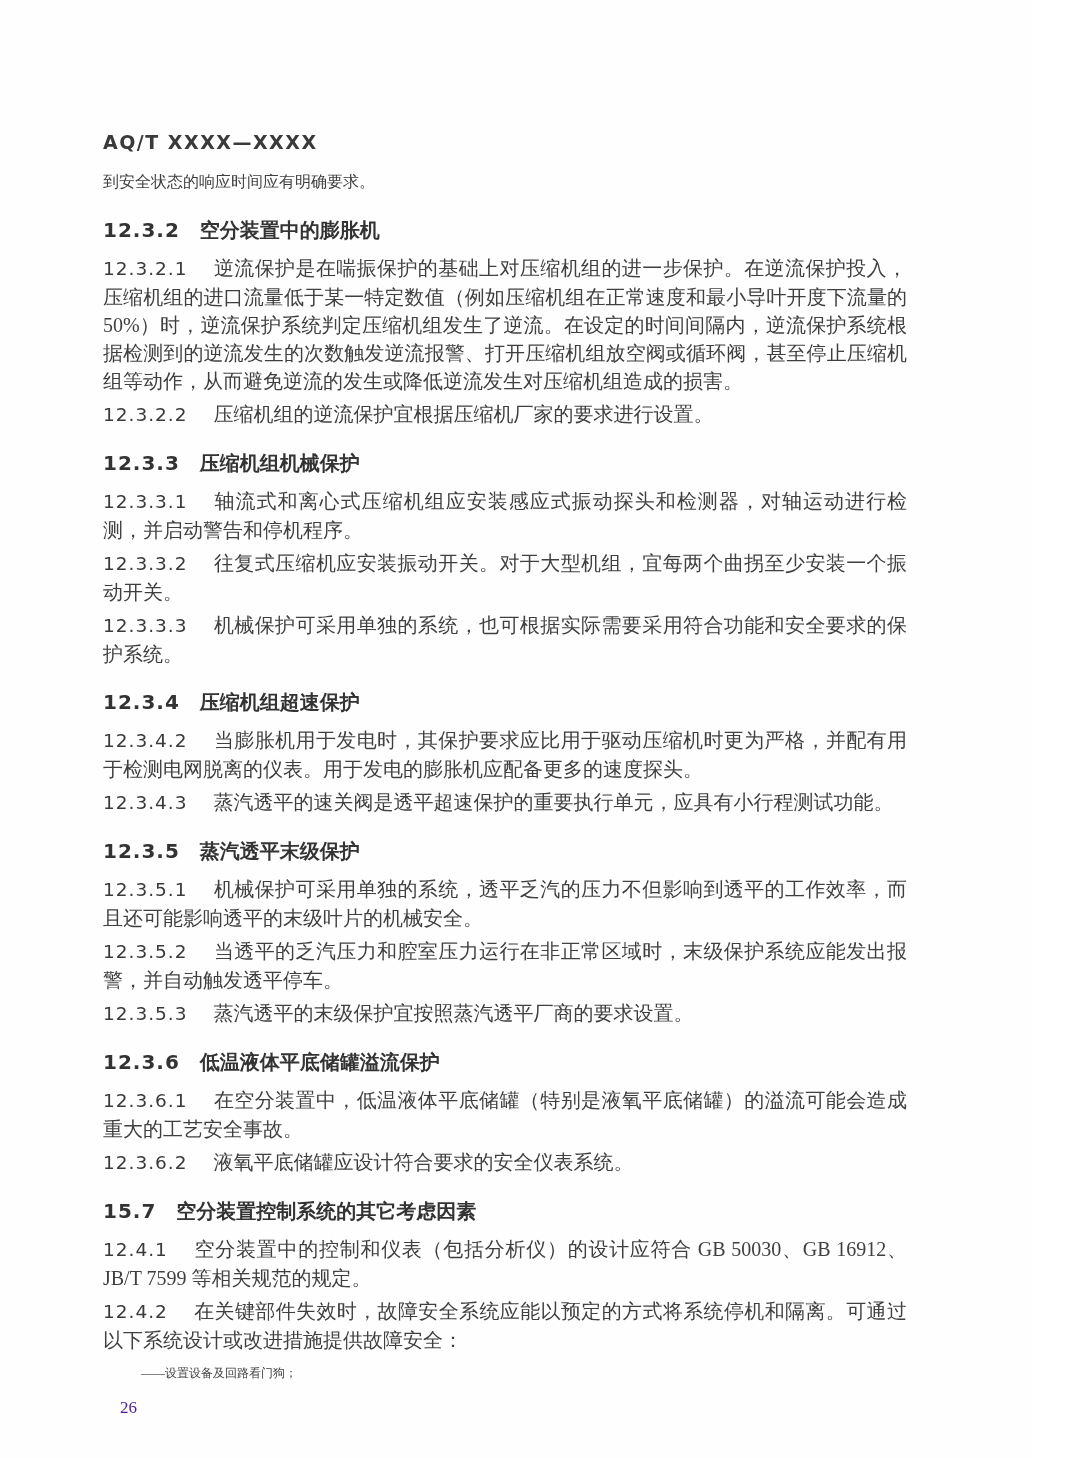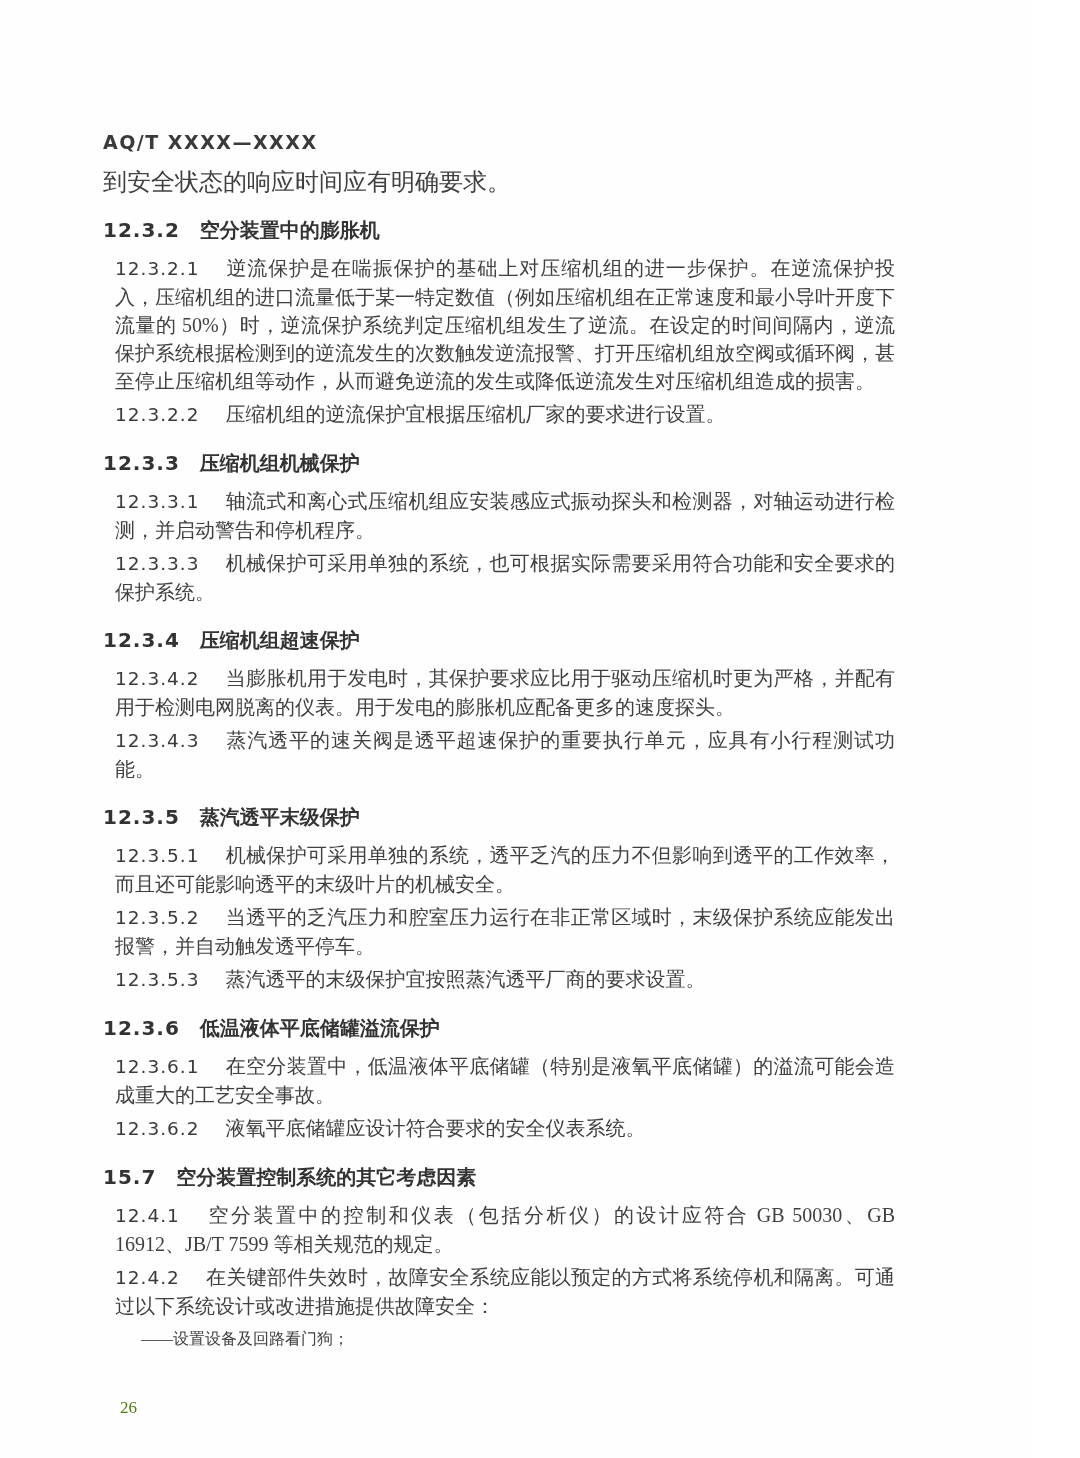"到安全状态的响应时间应有明确要求。" .para { font-size: 24px -> 16px }
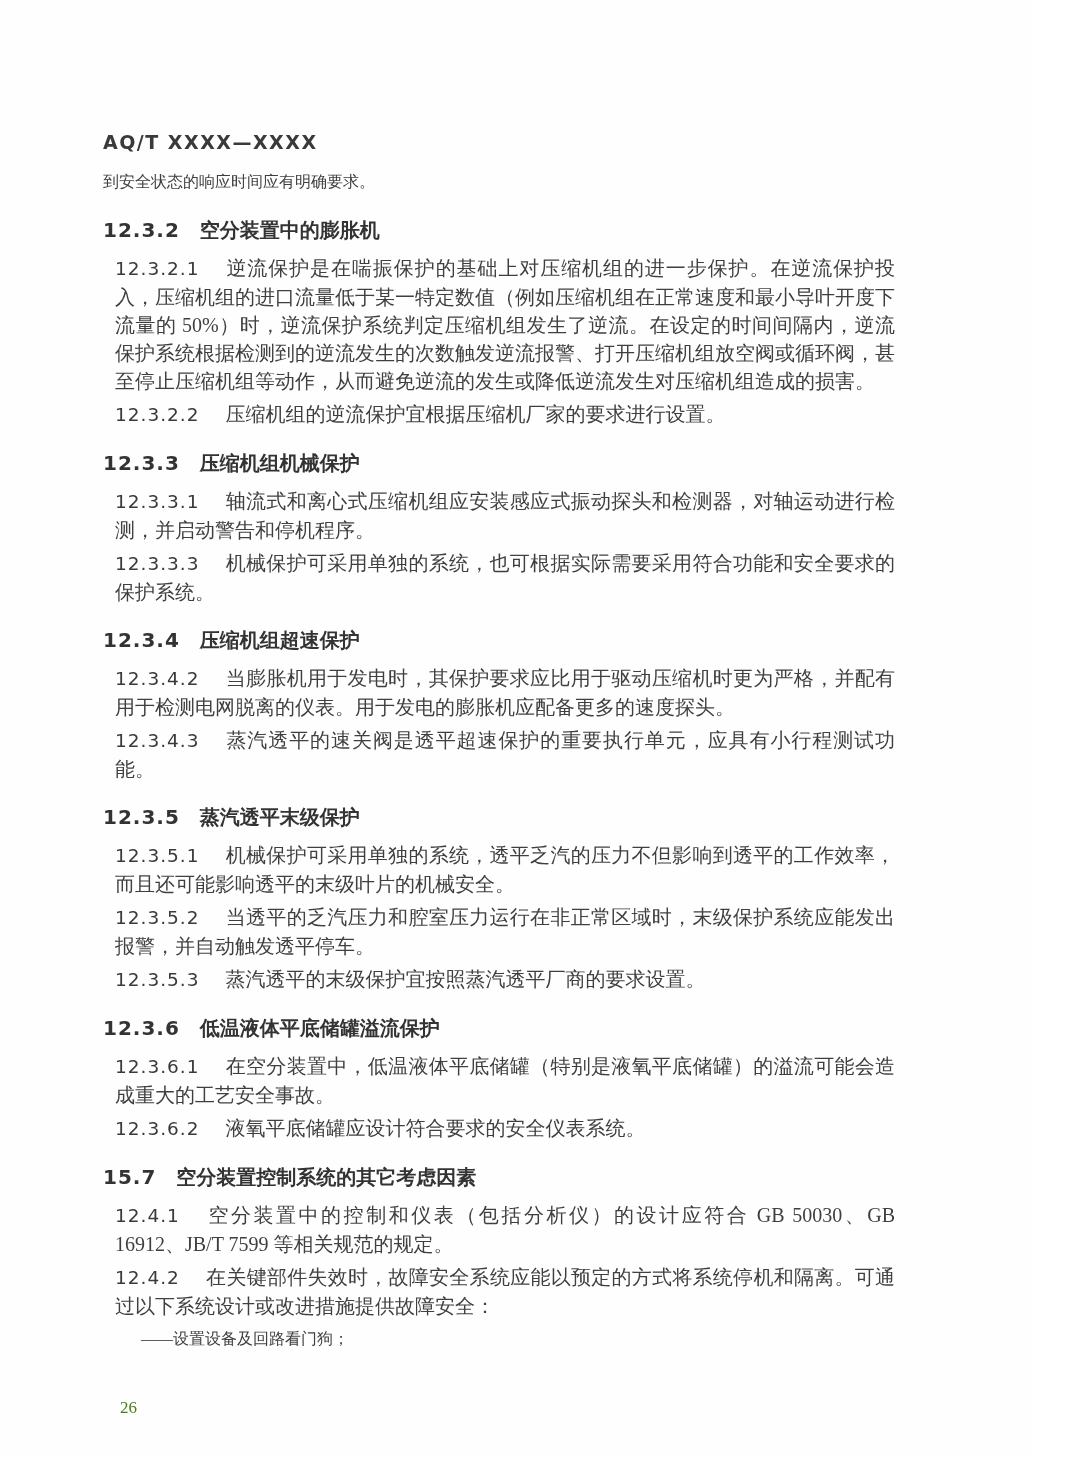"12.3.2.1" .clause { margin: 5px 12px !important -> 5px 0 !important }
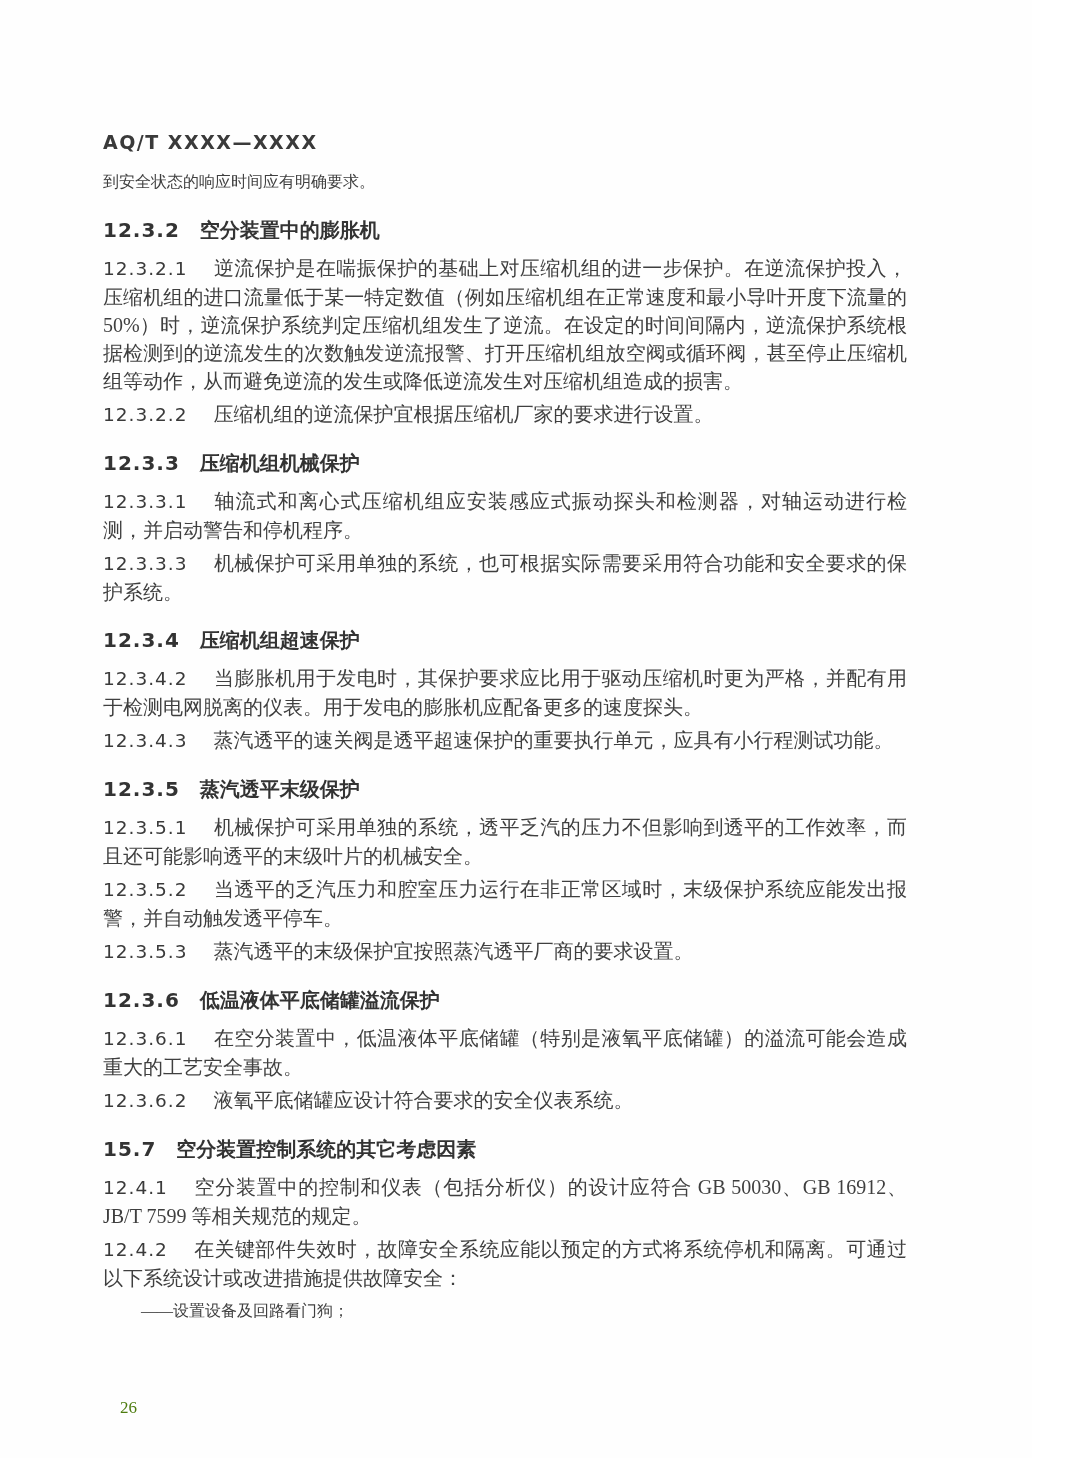"12.3.3.2" p.clause { html: none -> <p><span>12.3.3.2</span><span>往复式压缩机应安装振动开关。对于大型机组，宜每两个曲拐至少安装一个振动开关。</span></p> }
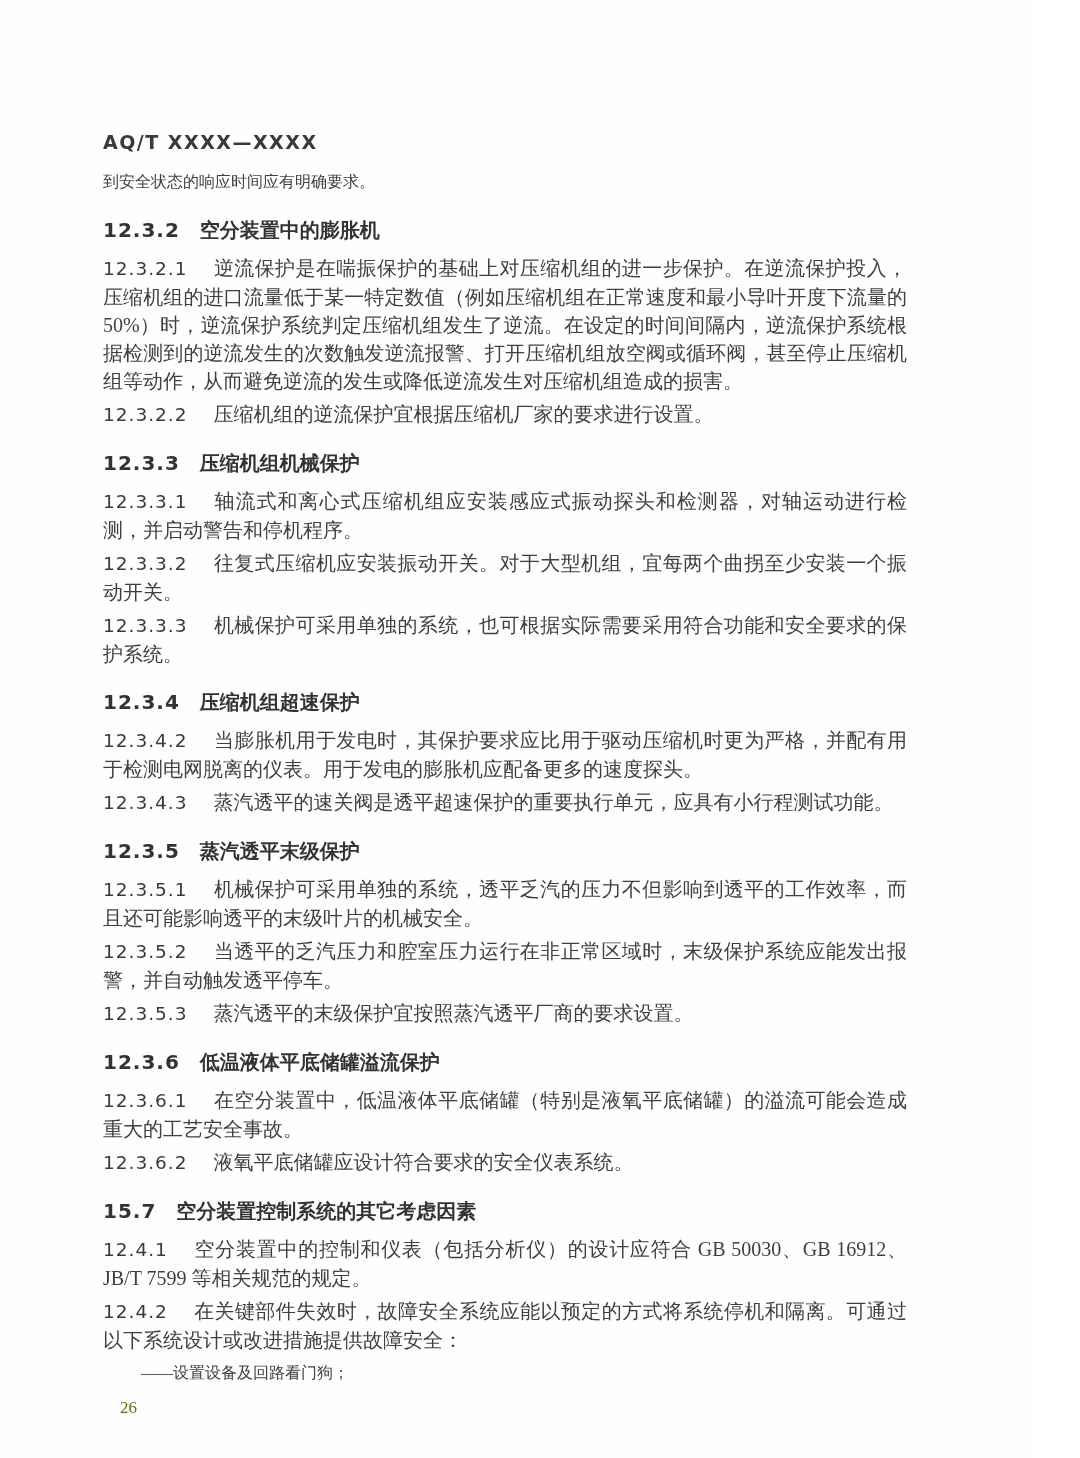"——设置设备及回路看门狗；" .dash { font-size: 16px -> 12px }
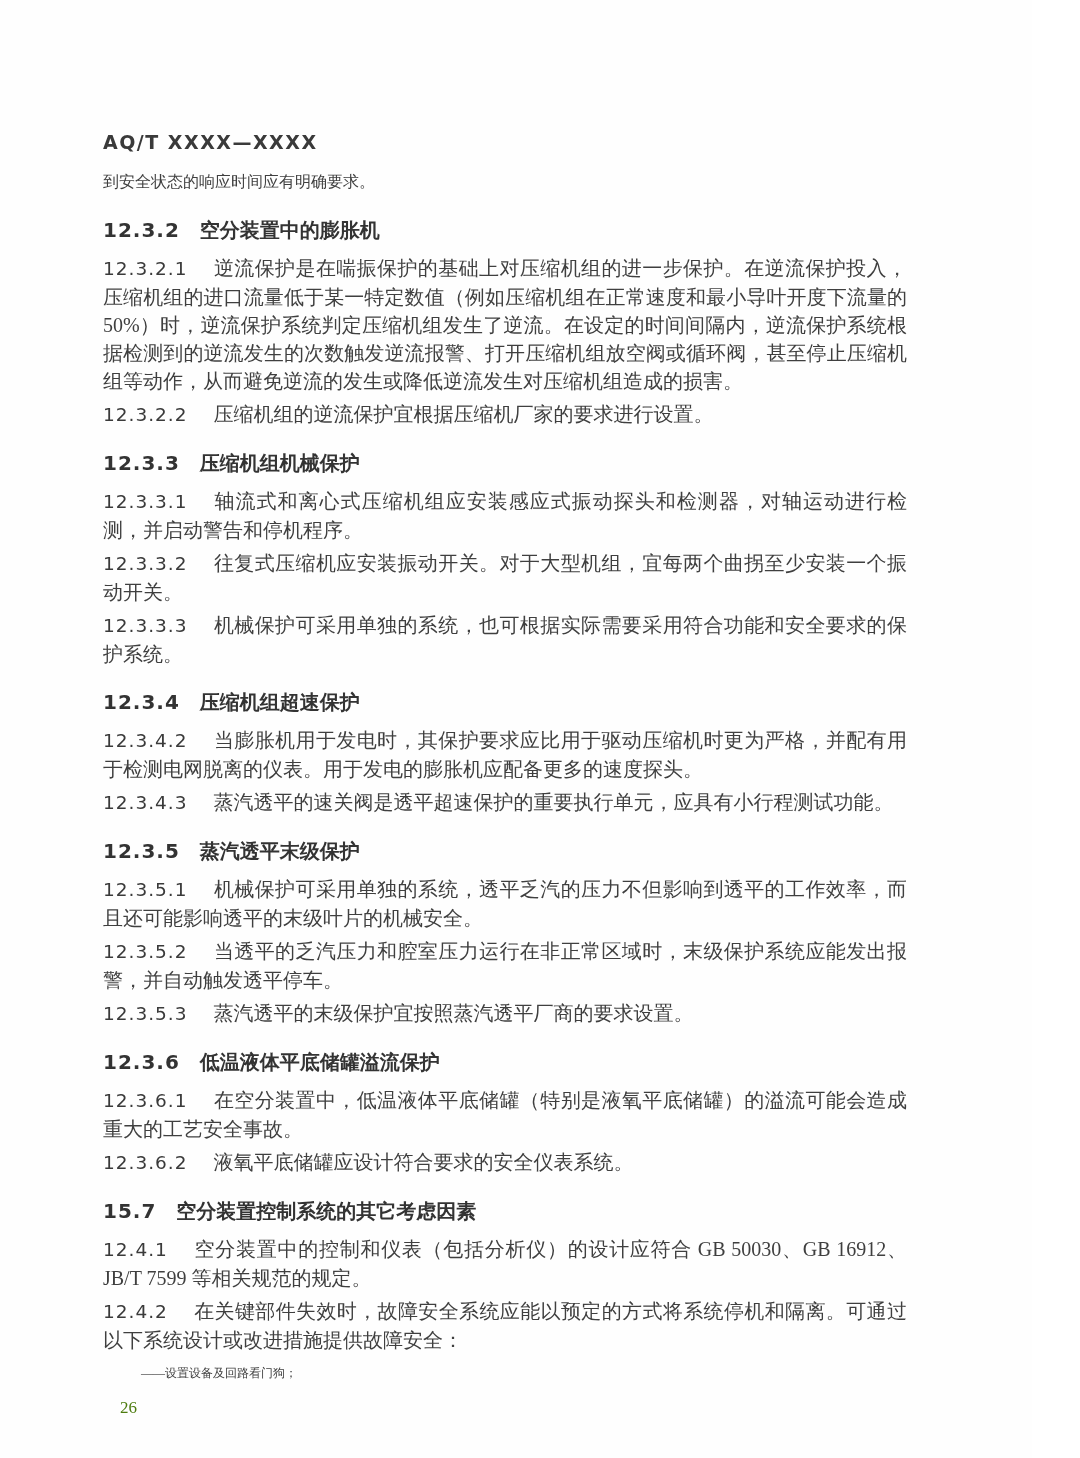"26" .page-number { color: #4d7c0f -> #4c1d95 }
